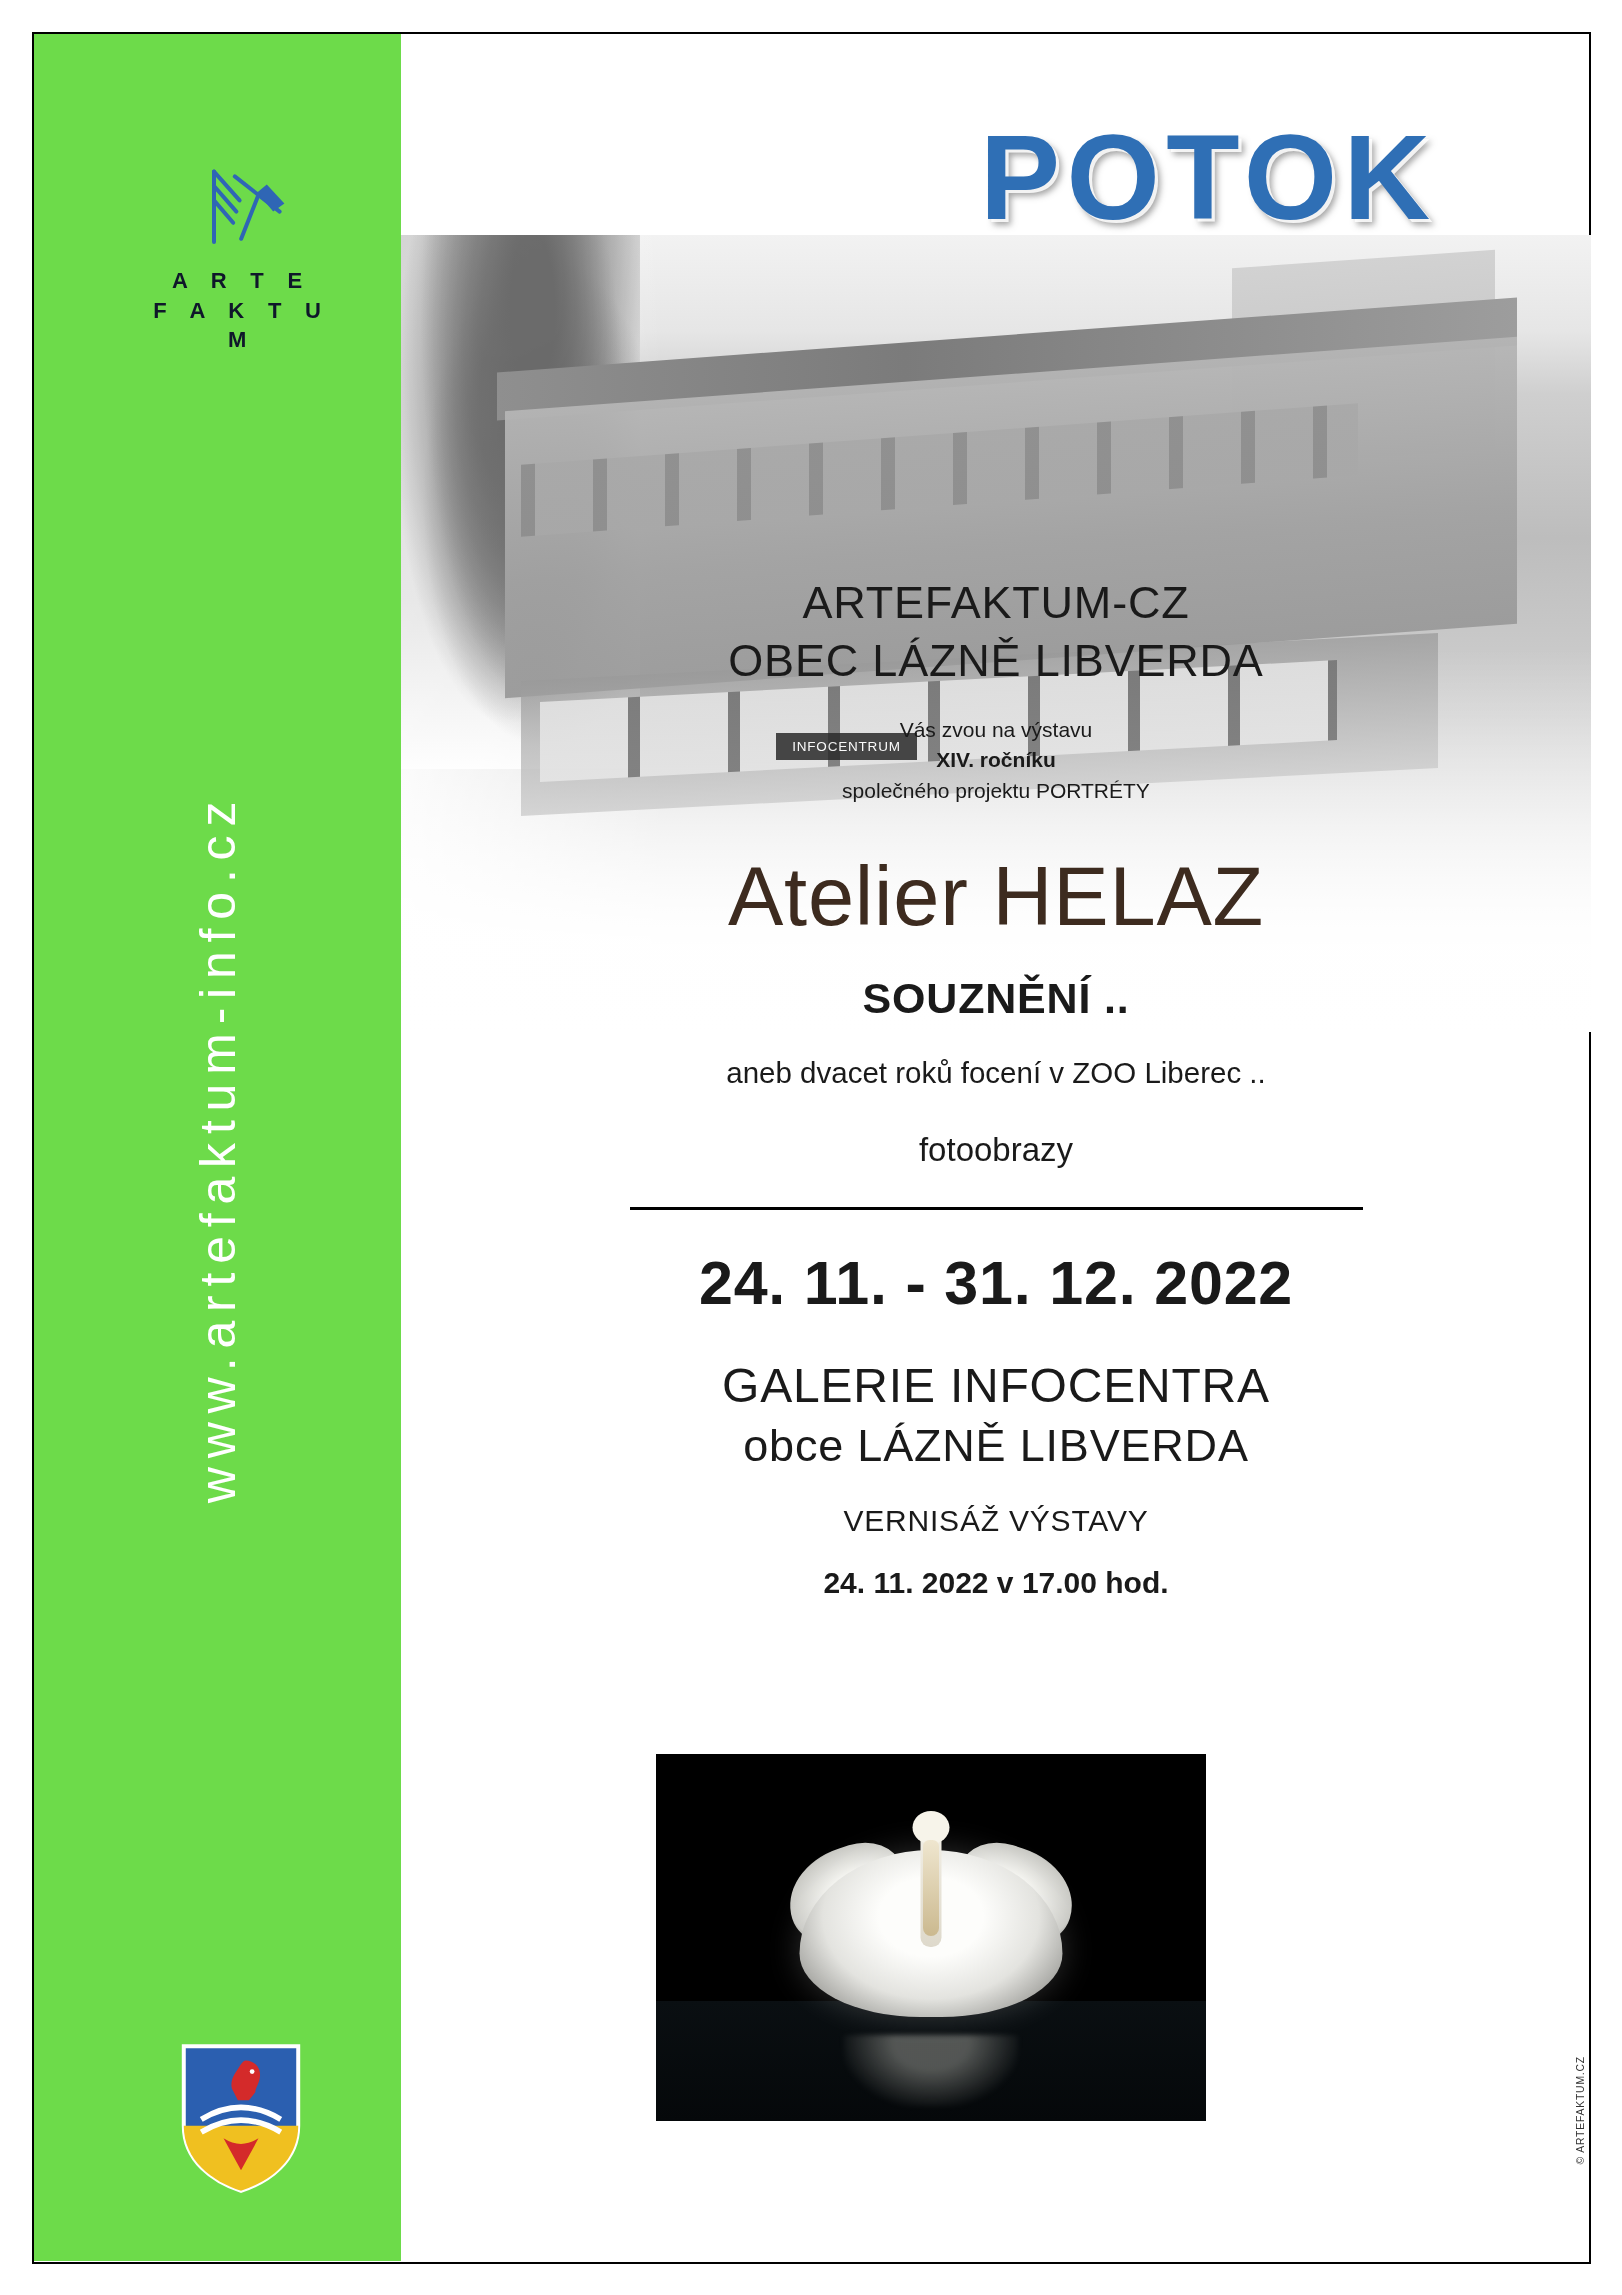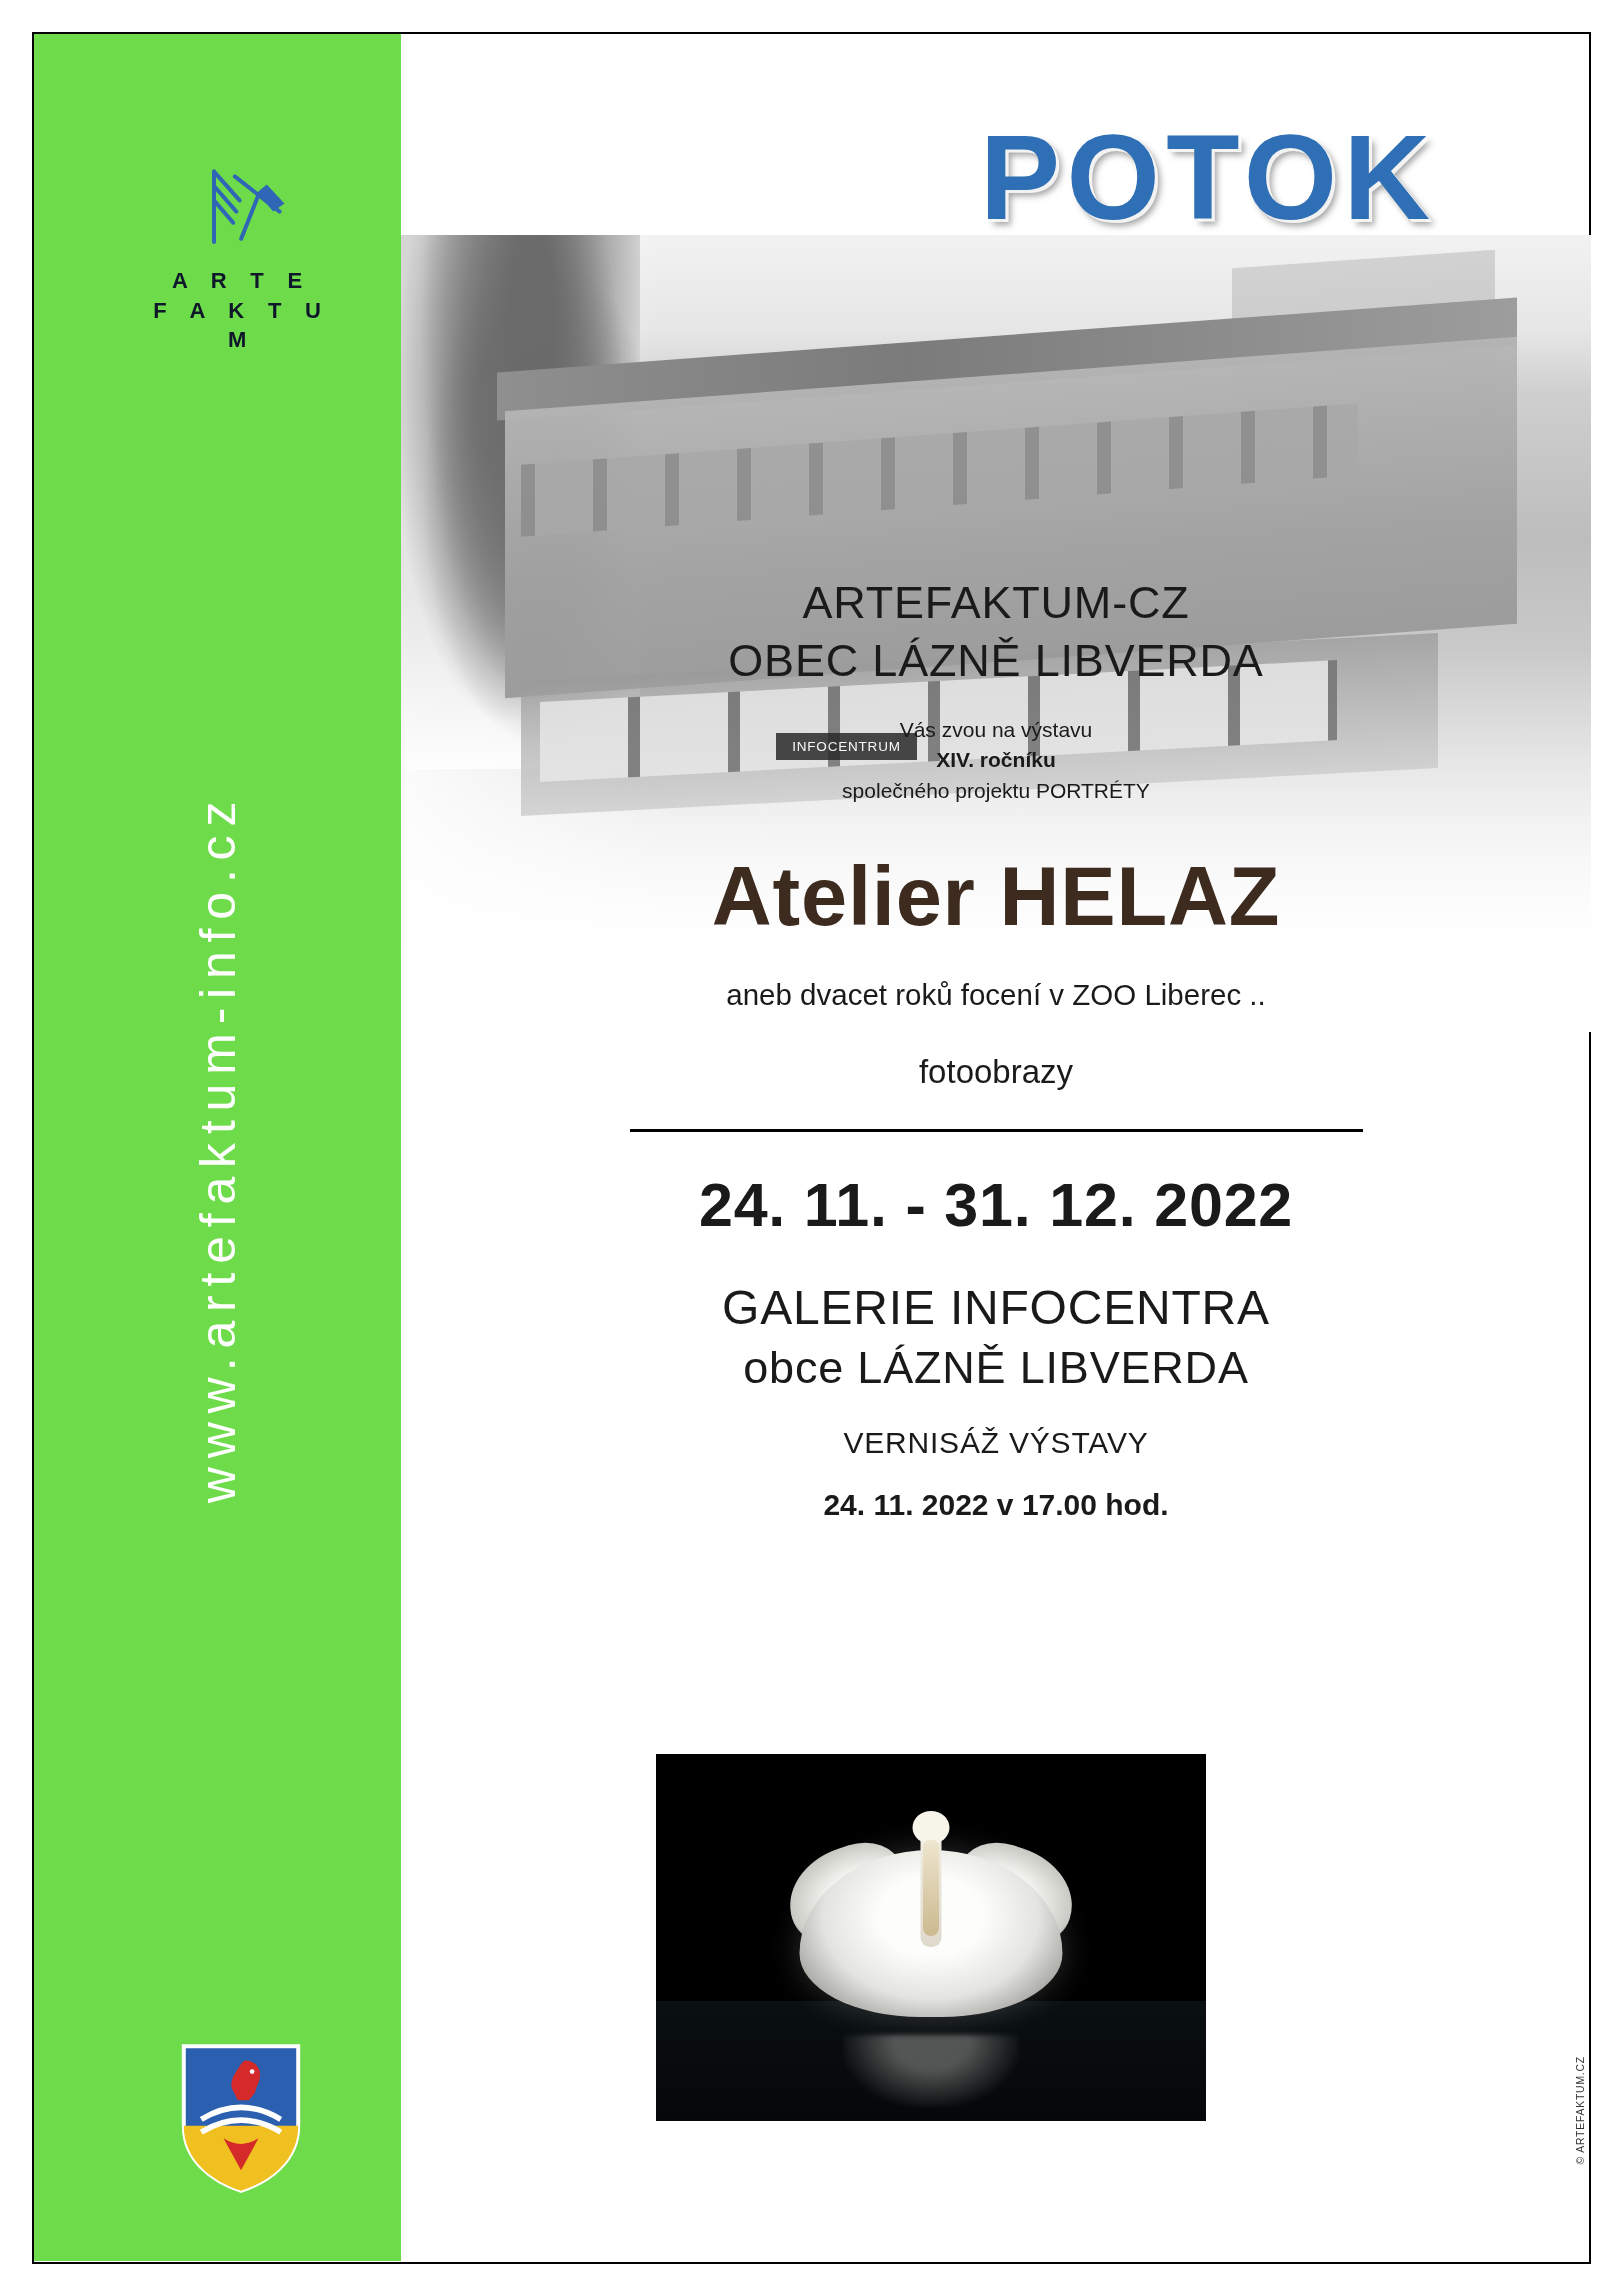"Atelier HELAZ" .title { font-weight: 700 -> 400 }
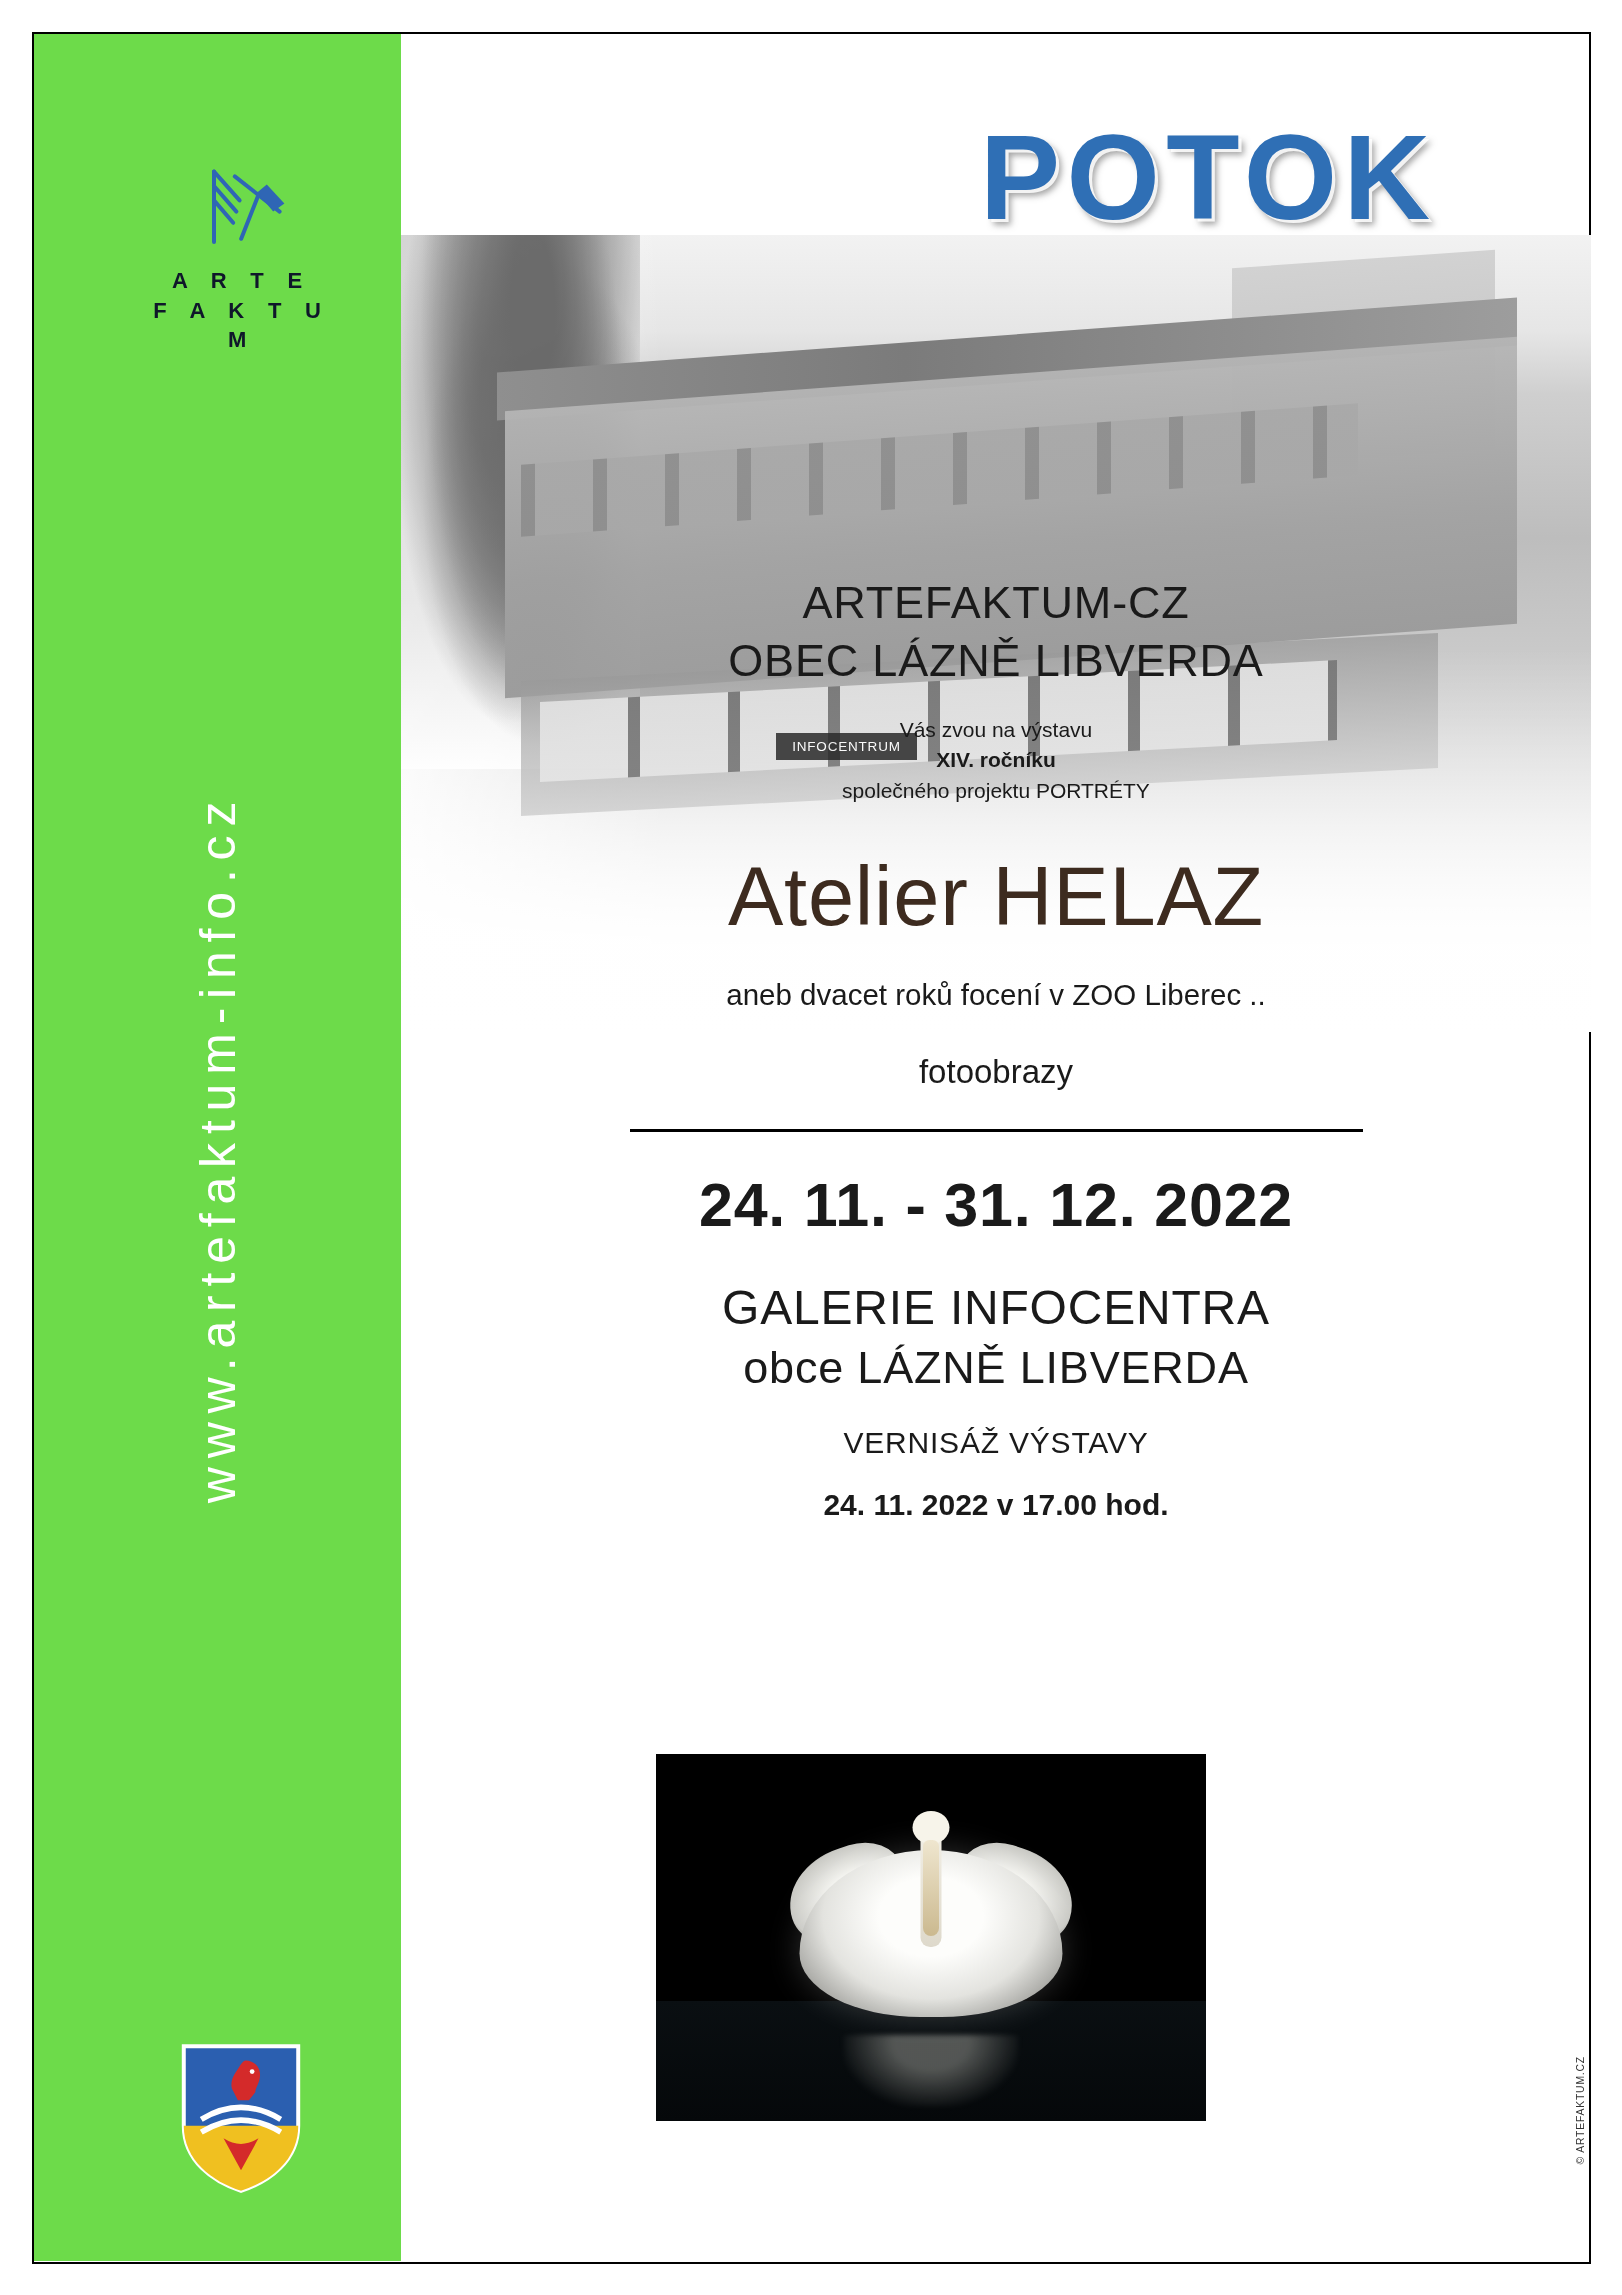"SOUZNĚNÍ .." div.subtitle { html: none -> <div>SOUZNĚNÍ ..</div> }
